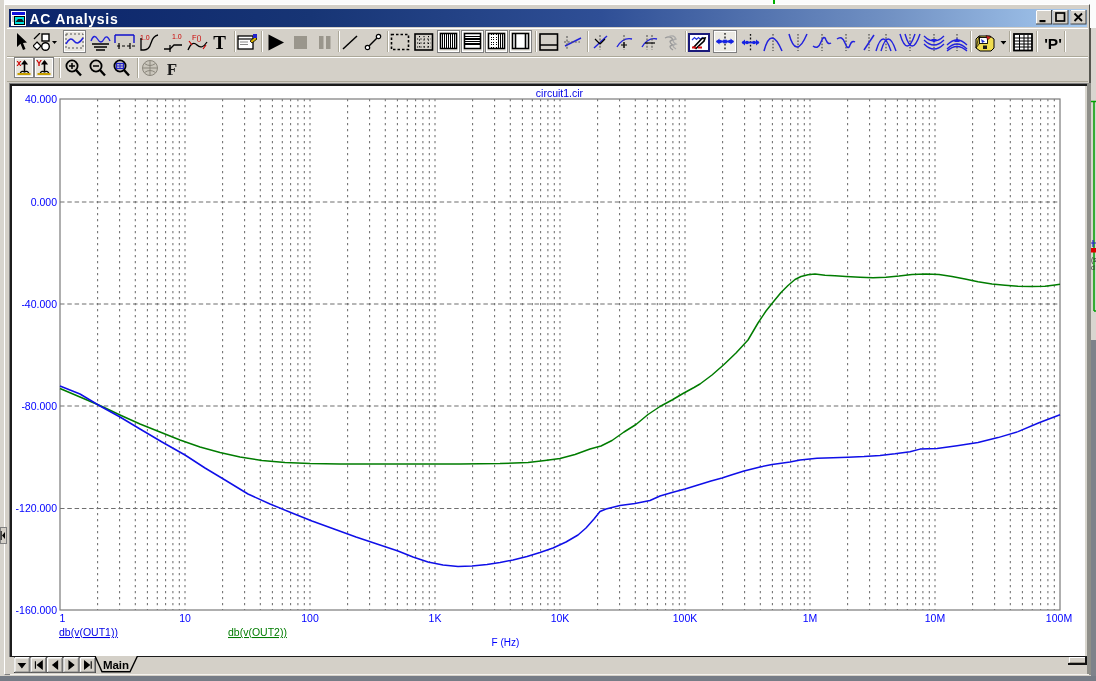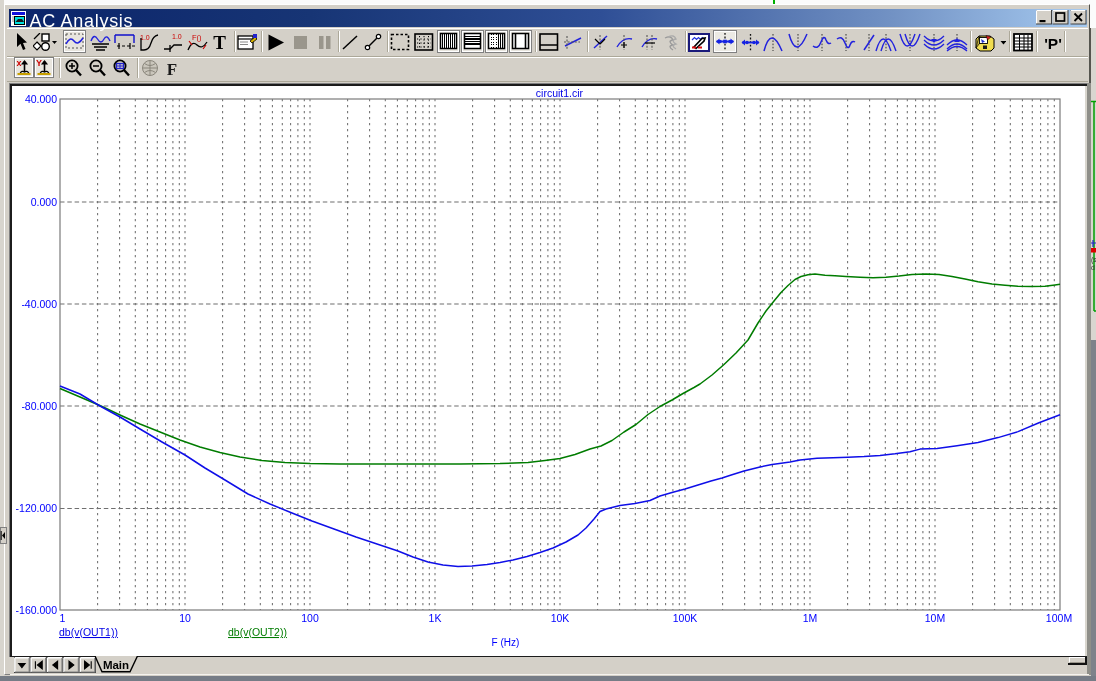"AC Analysis" div.abs { font-size: 18px -> 14px; font-weight: normal -> bold }
